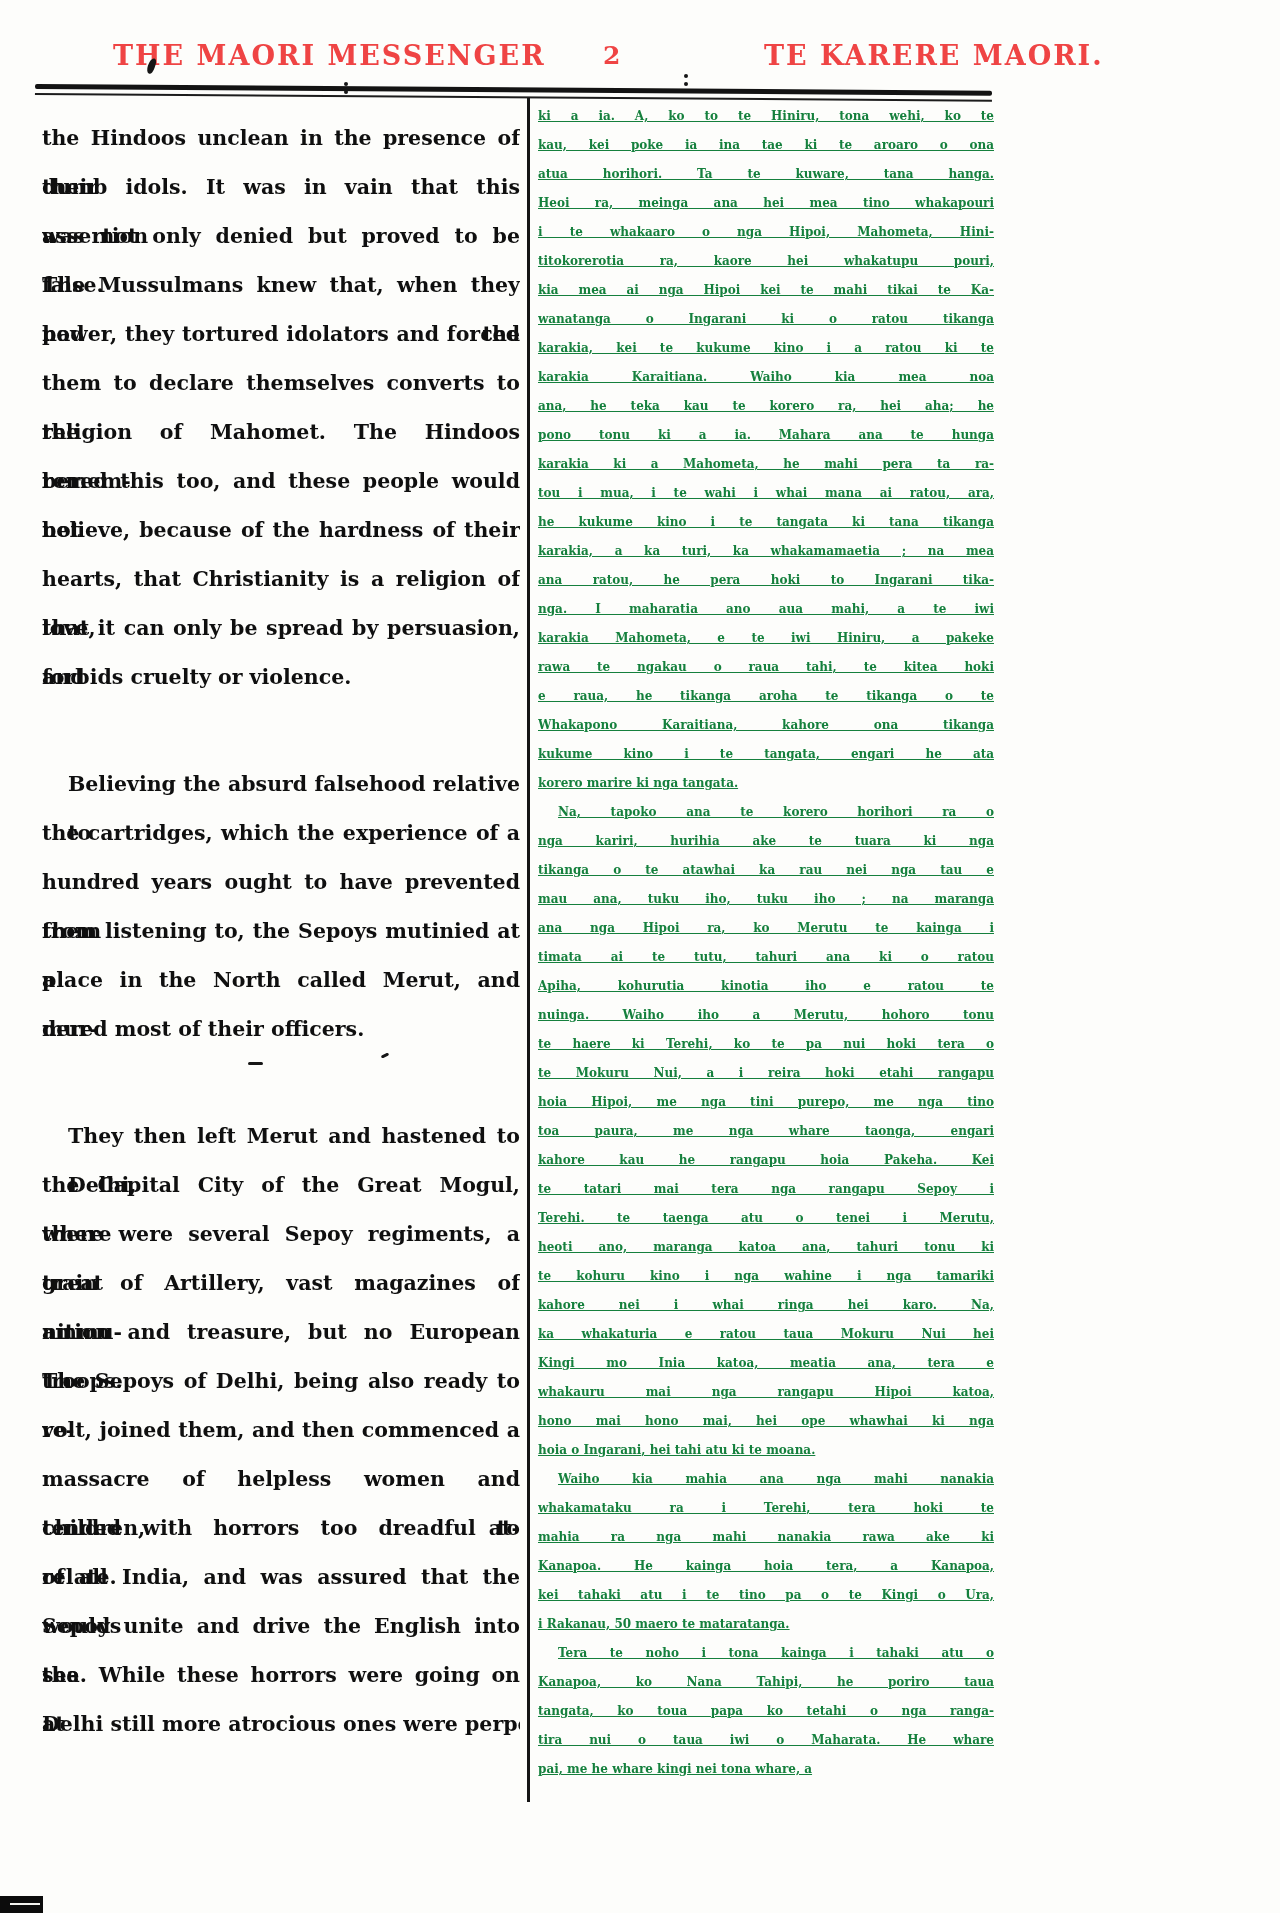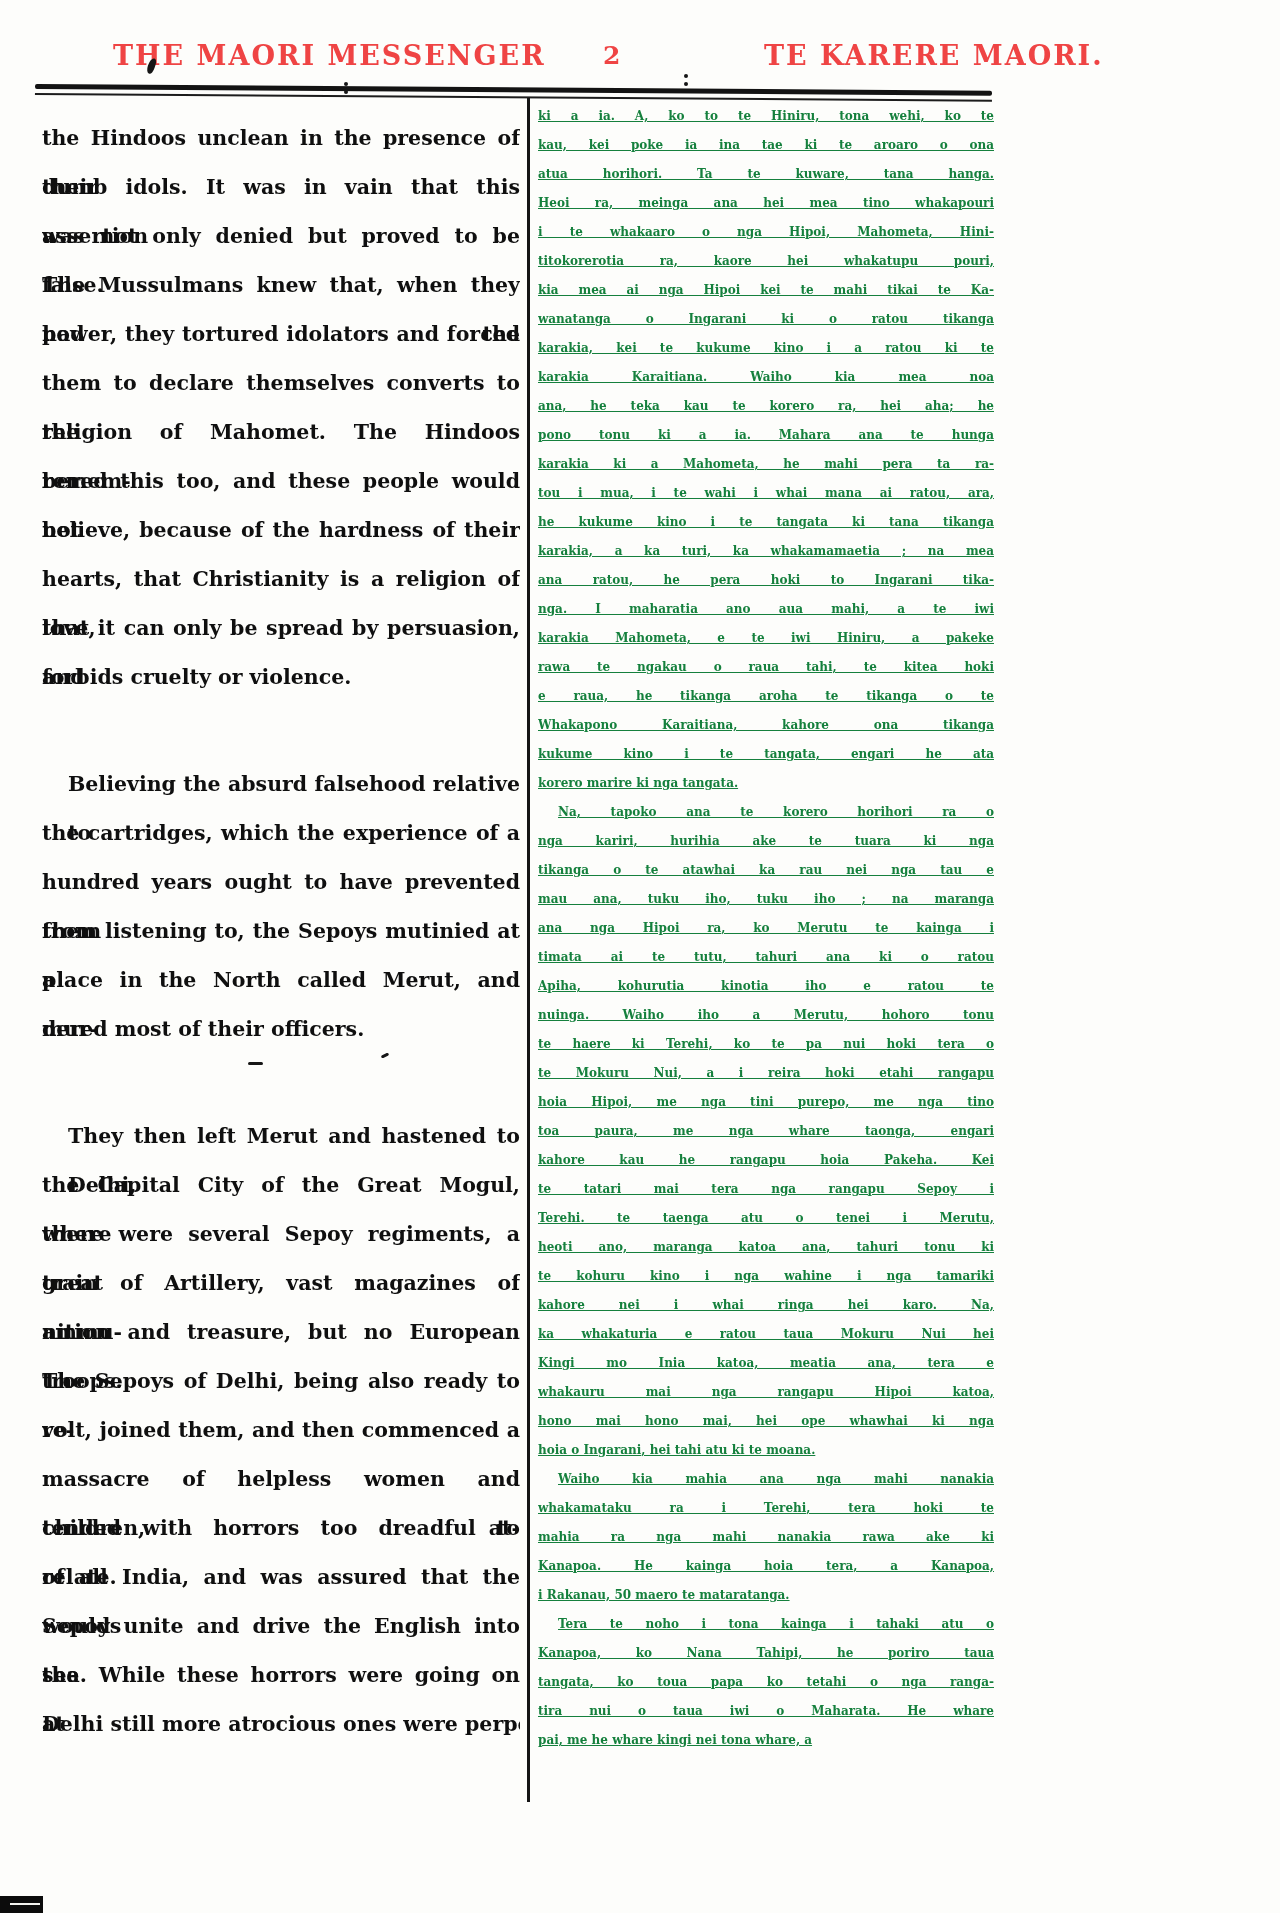"kei tahaki atu i te" div.line { html: none -> <div>kei tahaki atu i te tino pa o te Kingi o Ura,</div> }
